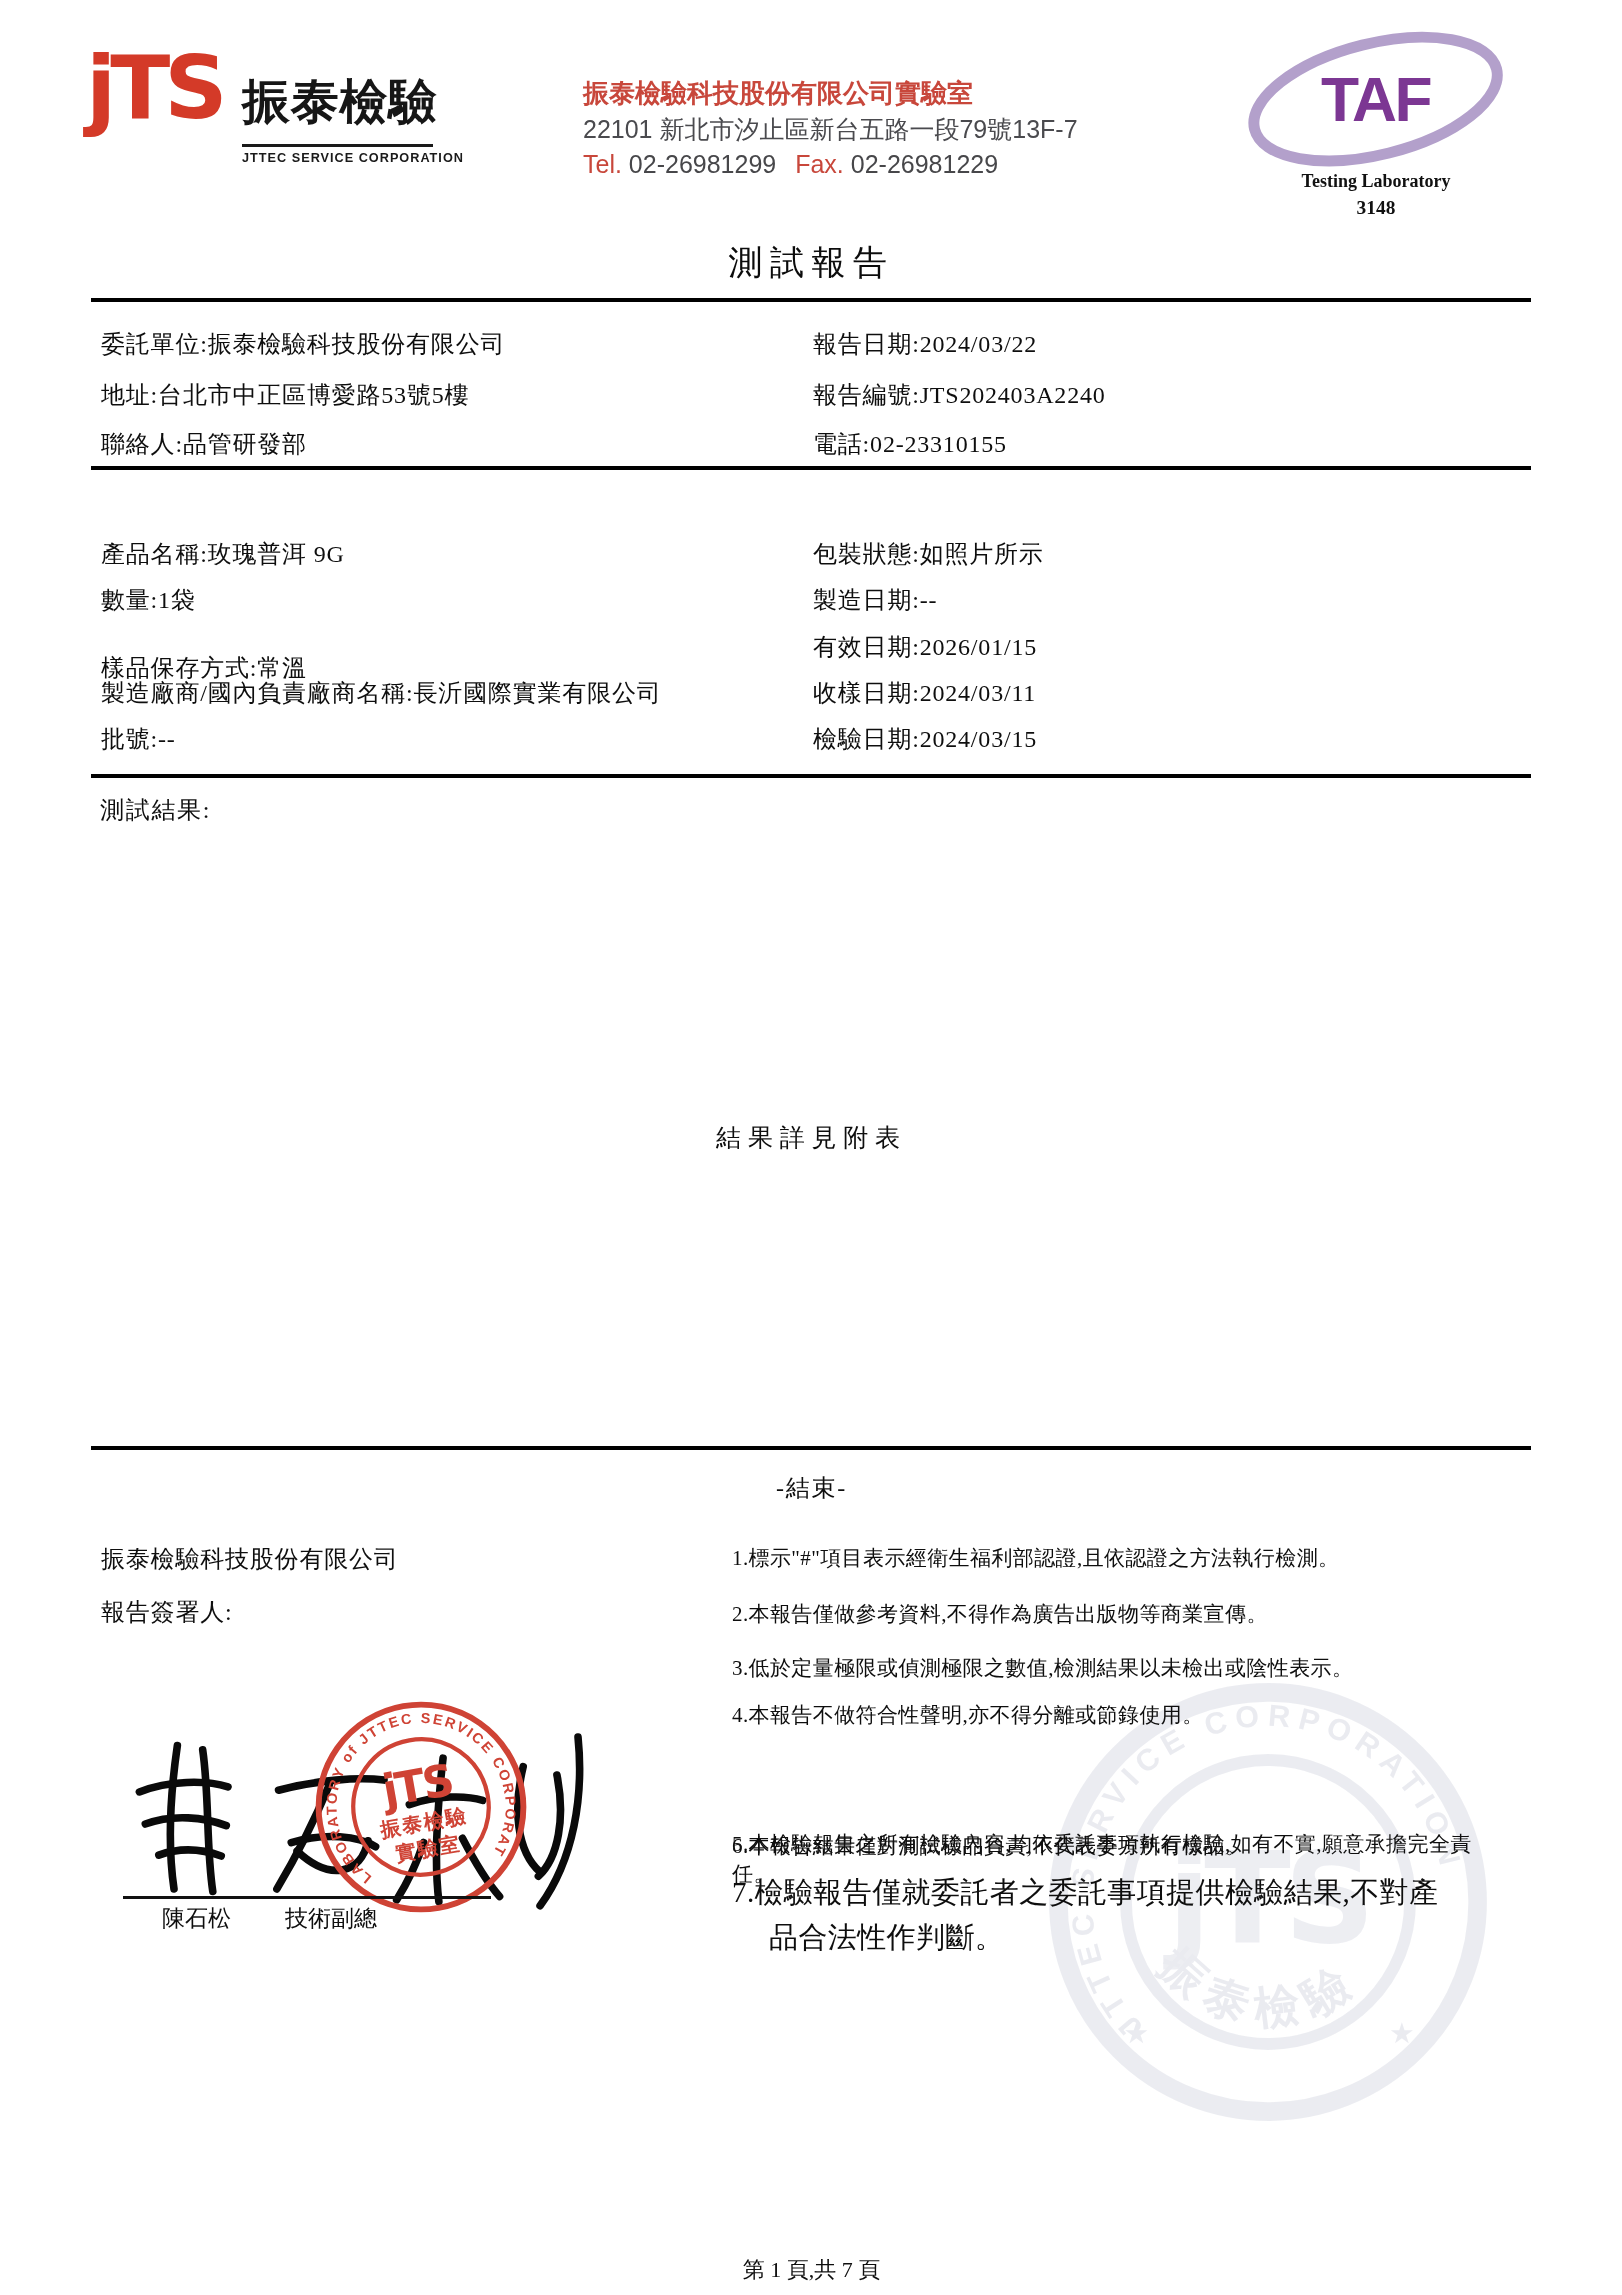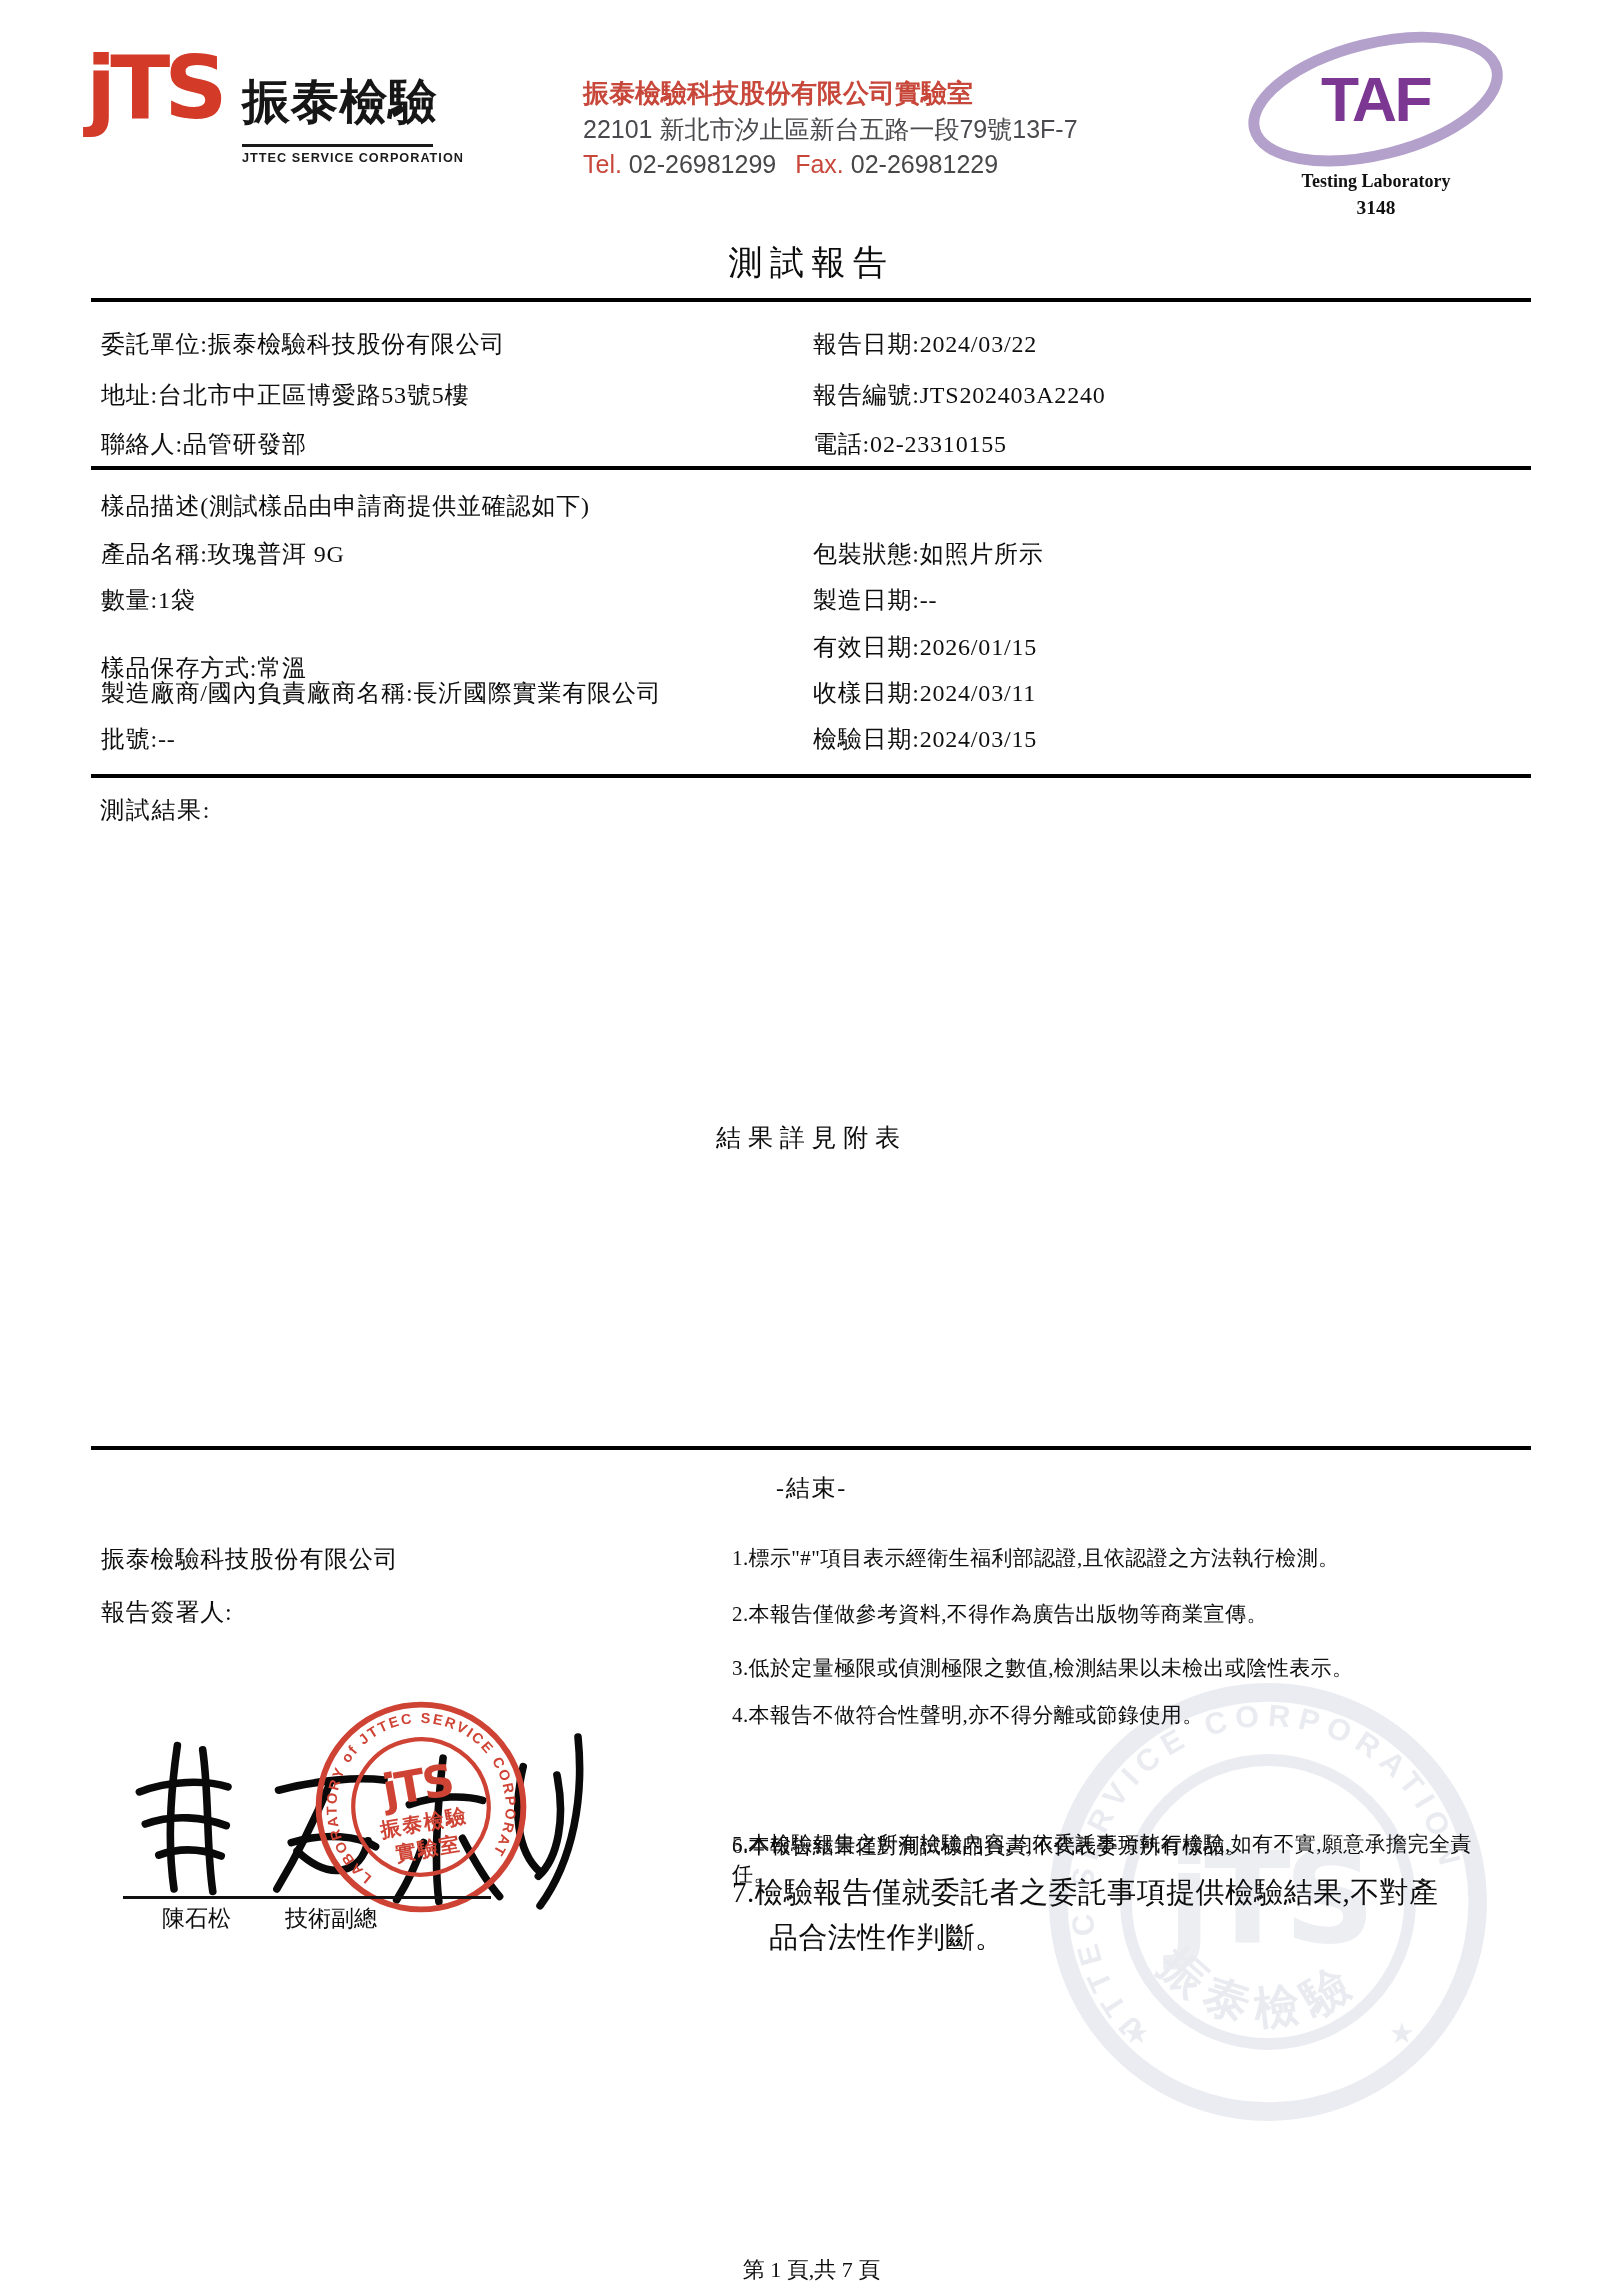"樣品描述(測試樣品由申請商提供並確認如下)" div.row { html: <div>樣品描述(測試樣品由申請商提供並確認如下)</div> -> none }
